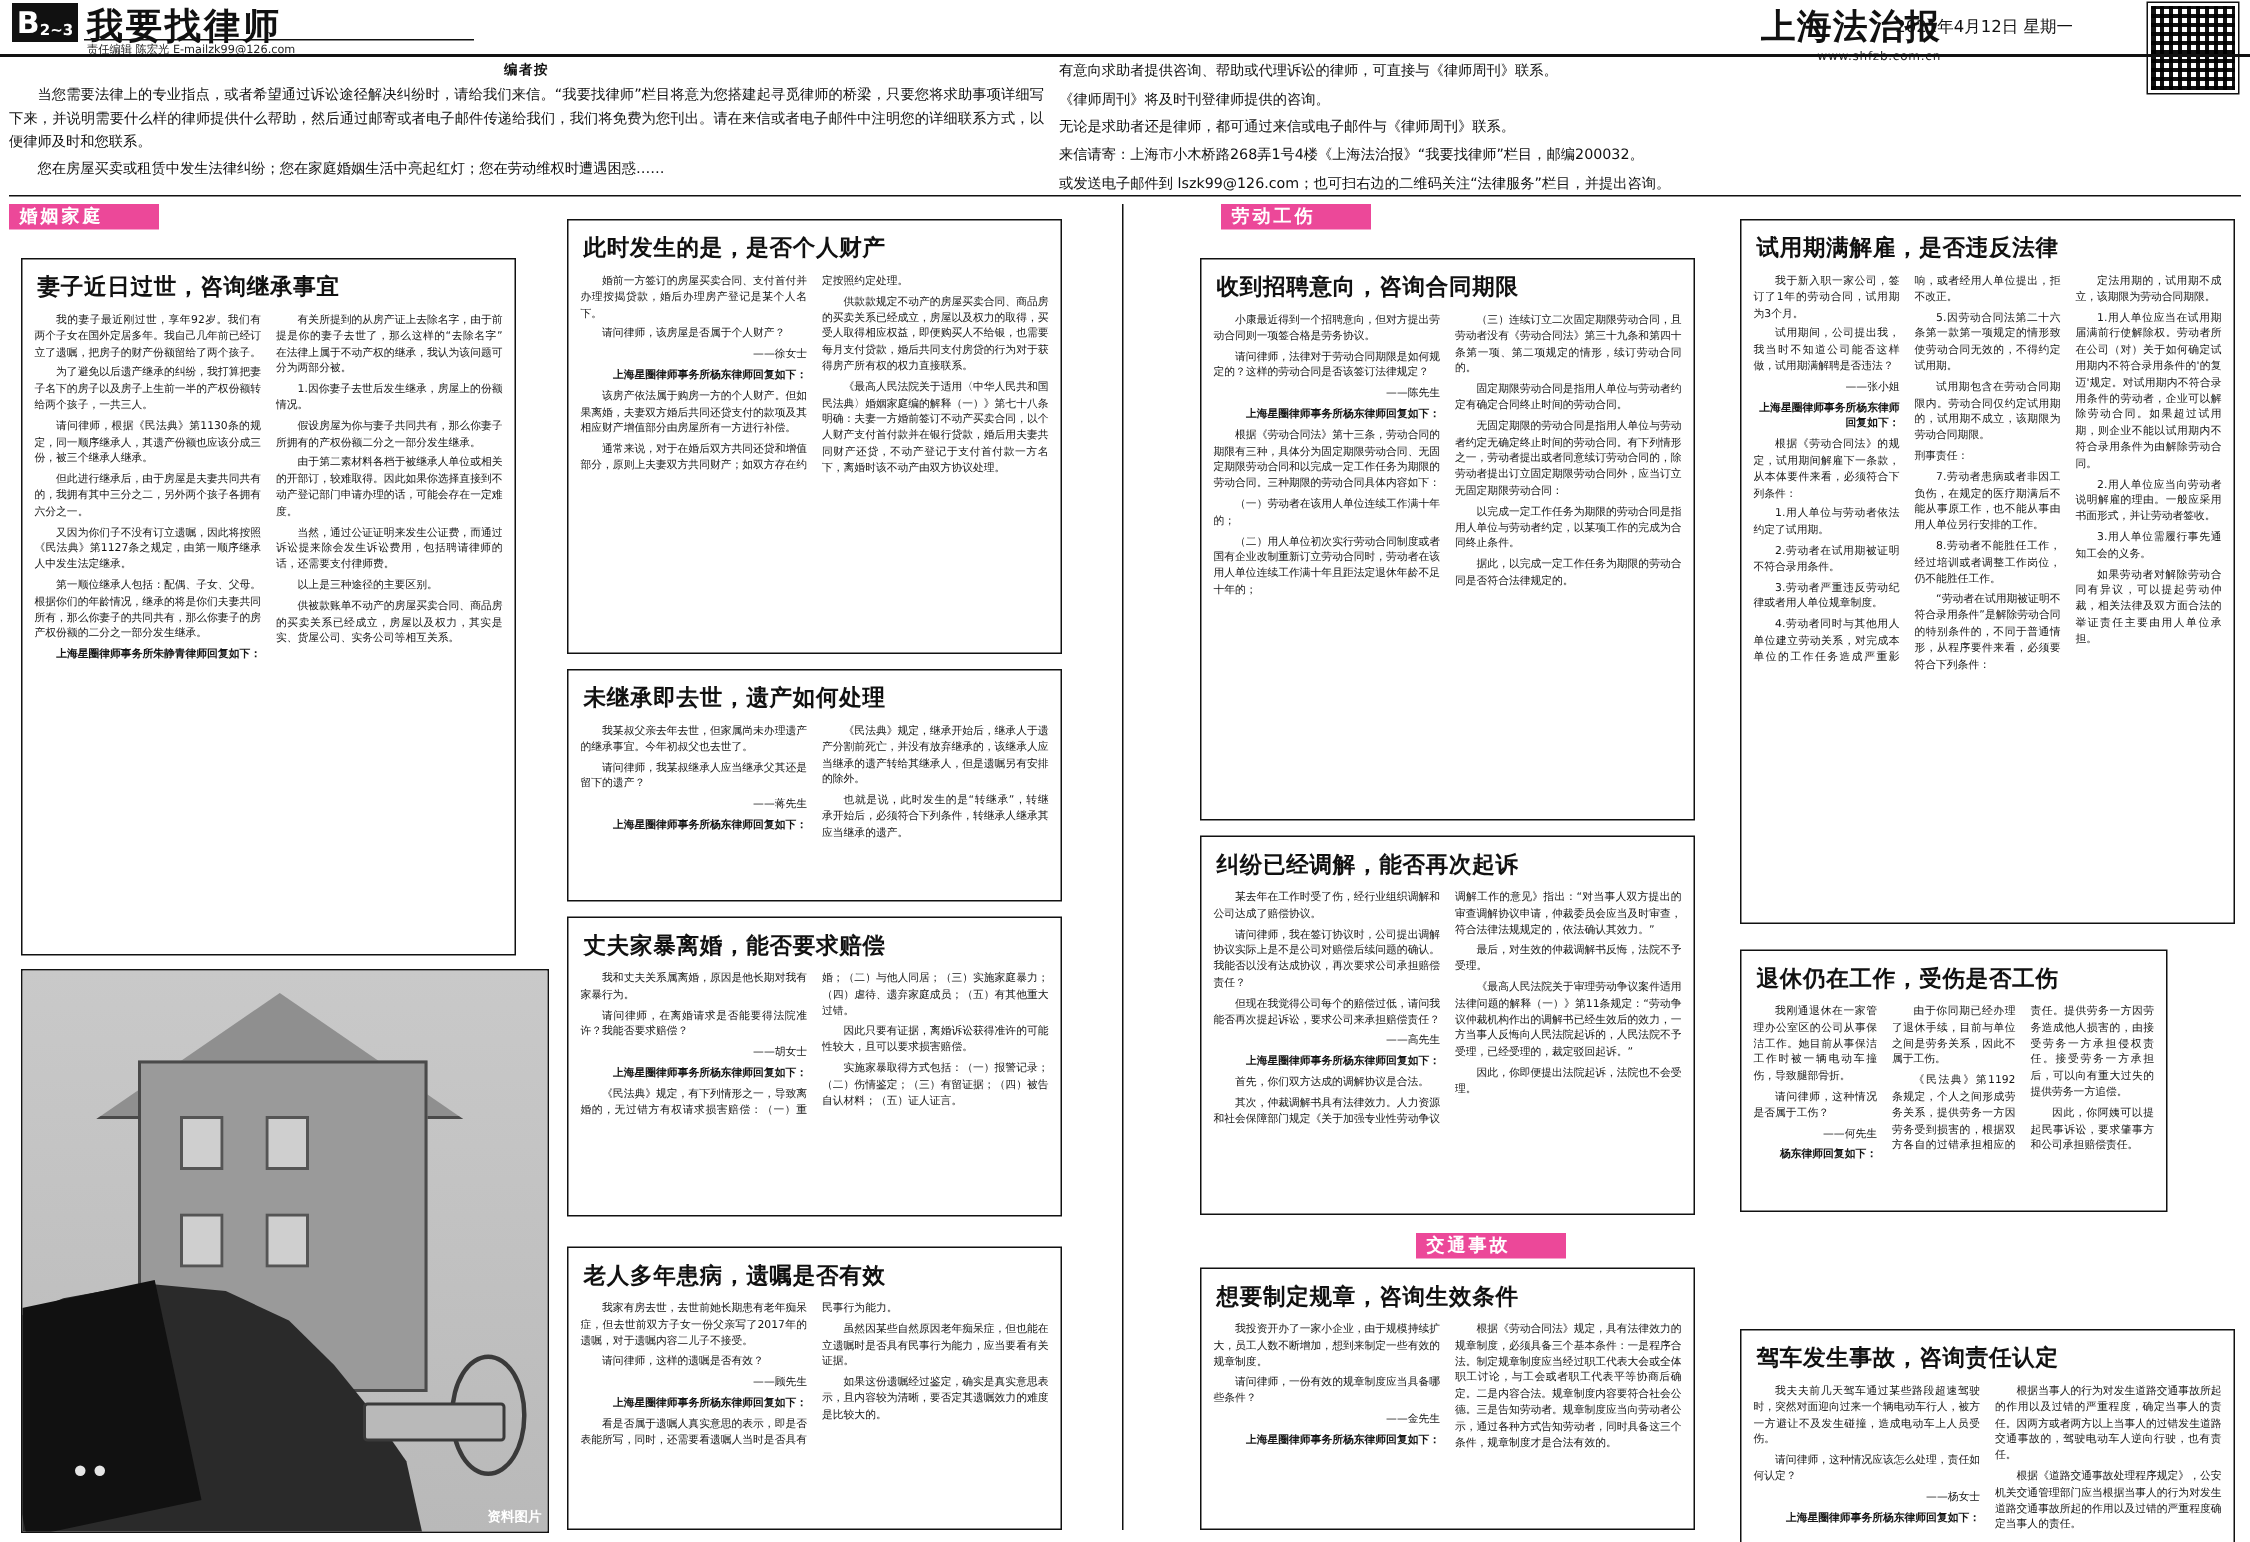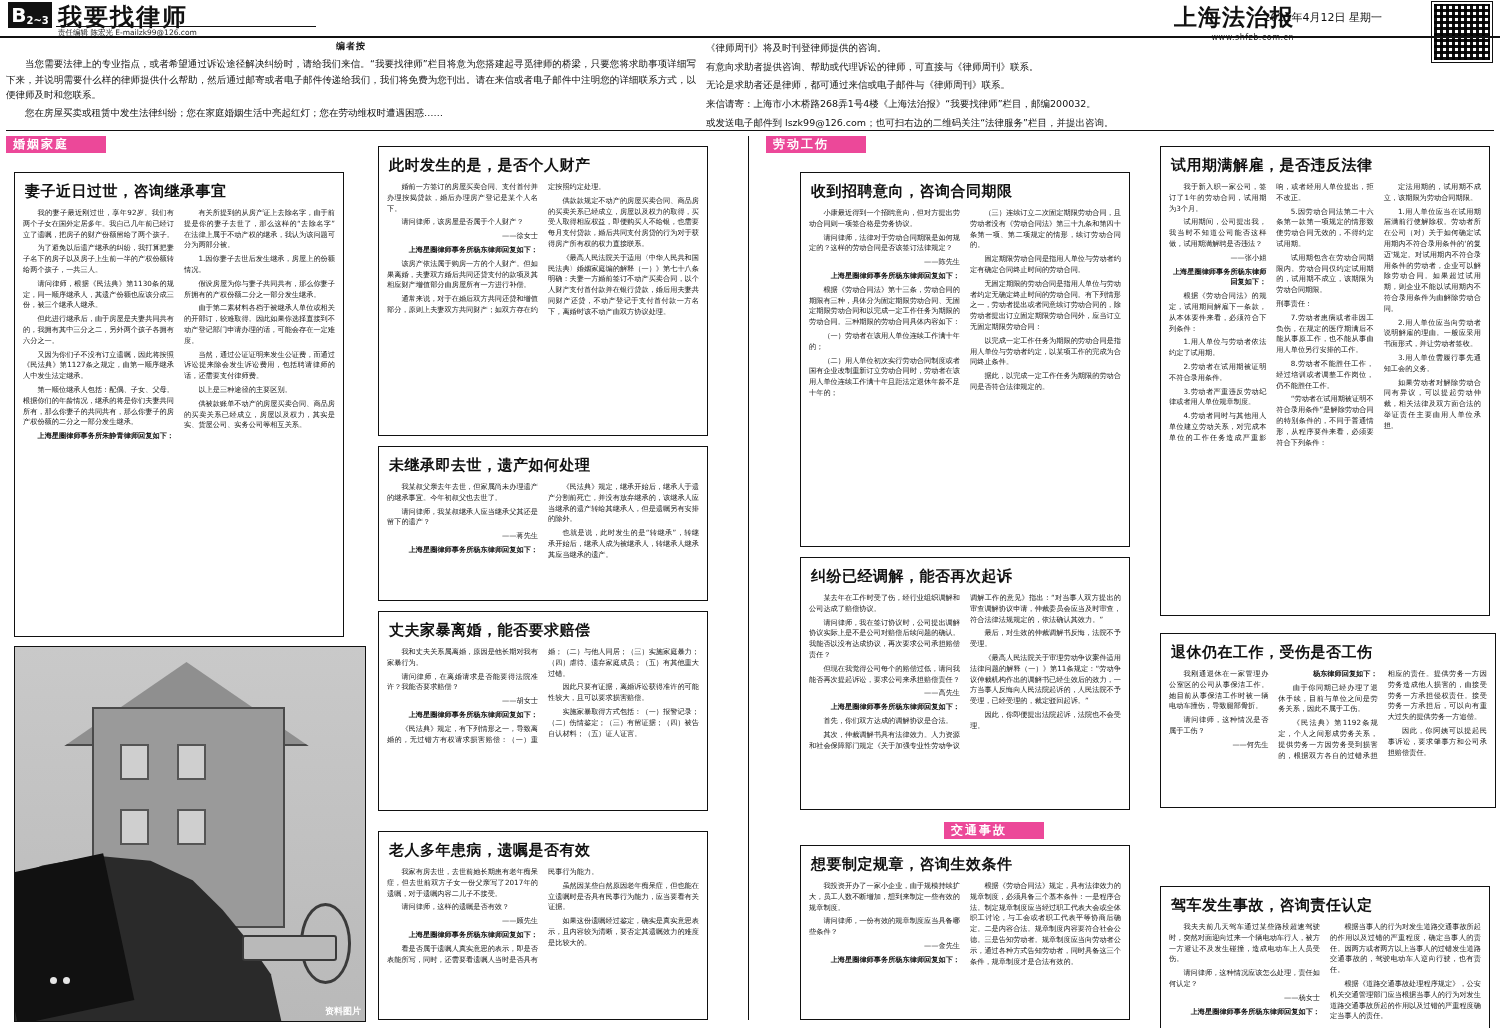"《律师周刊》将及时刊登律师提供的咨询。" p { order: before "有意向求助者提供咨询、帮助或代理诉讼的律师，可直接与《律师周刊》联系。" -> after "有意向求助者提供咨询、帮助或代理诉讼的律师，可直接与《律师周刊》联系。" }
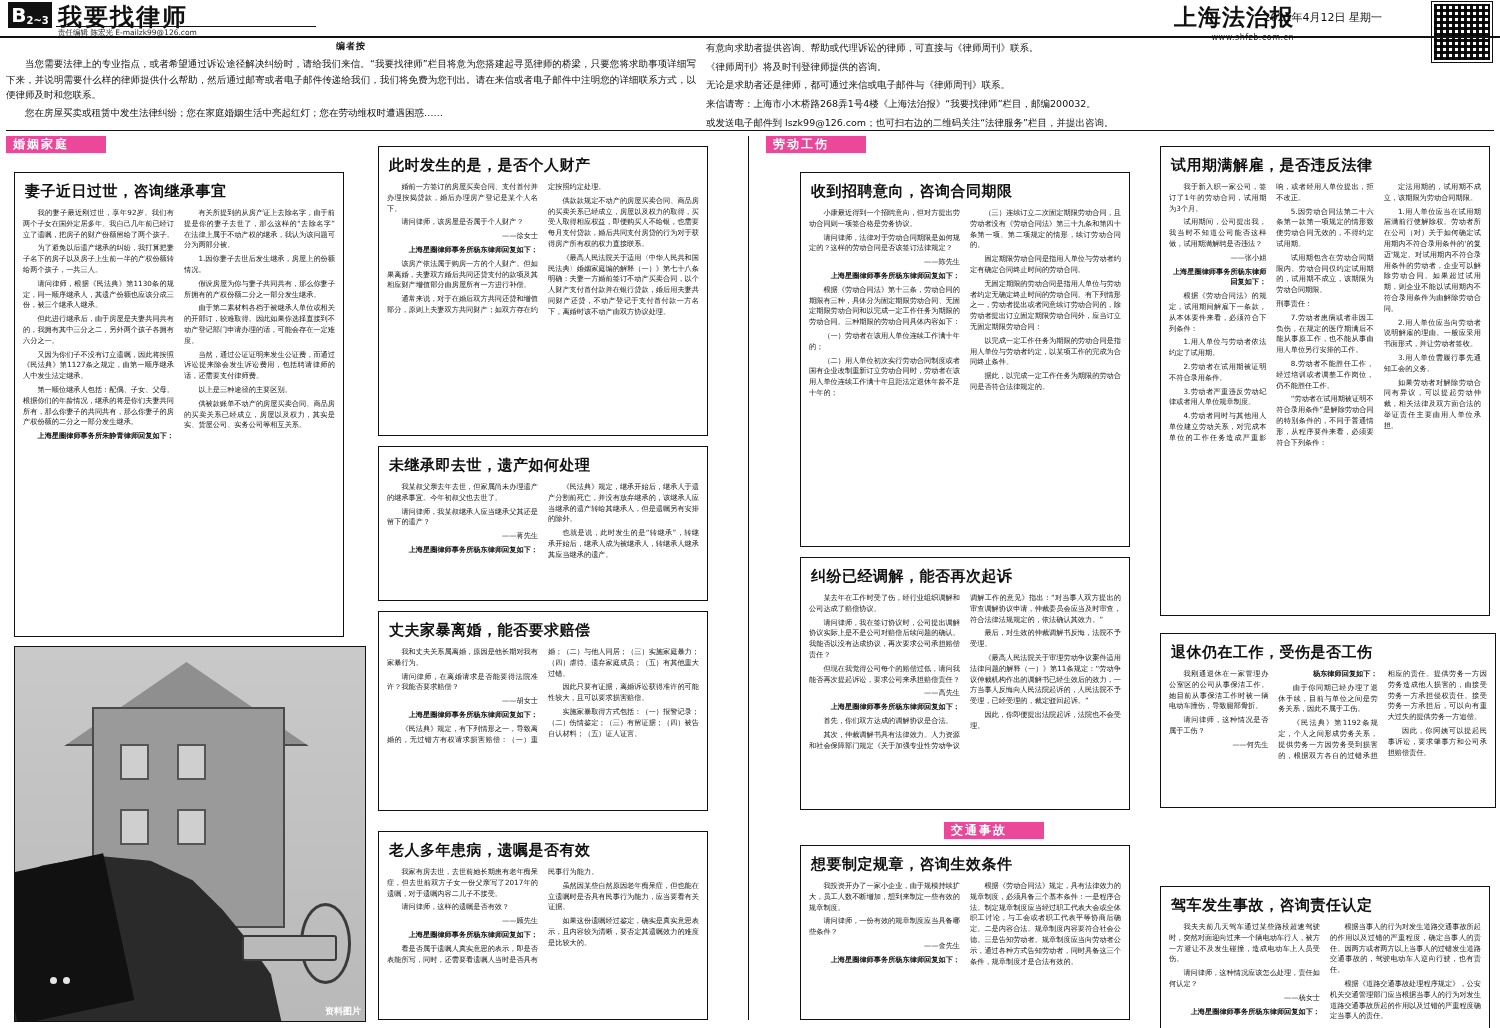"劳动工伤" div.sec-head { left: 766px -> 814px }
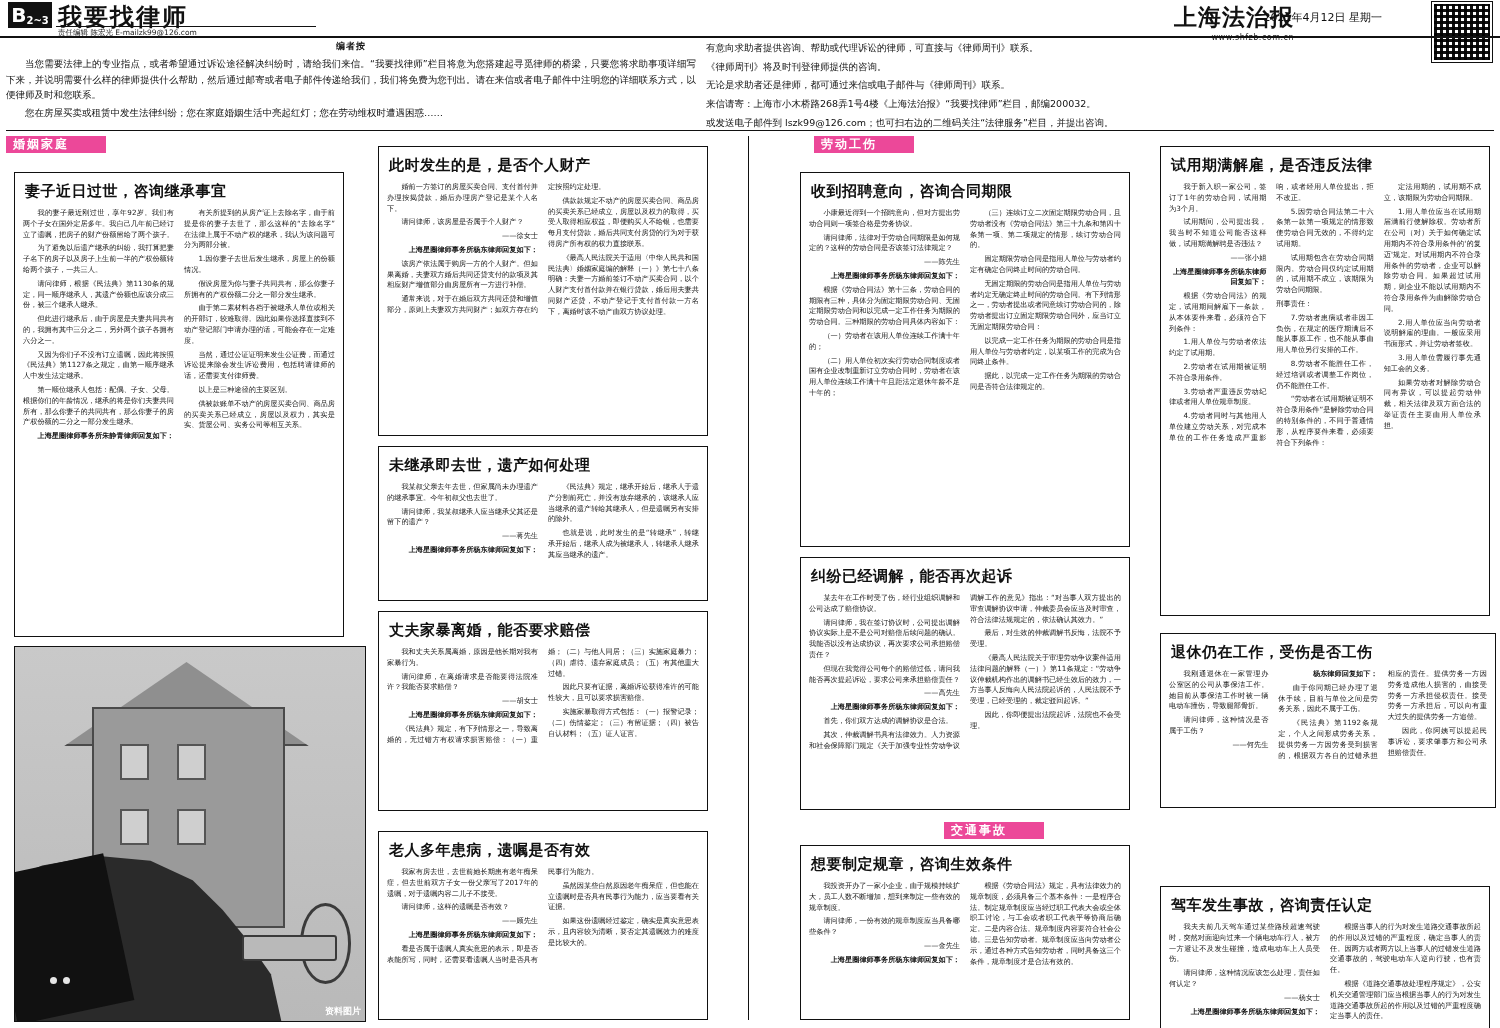"也就是说，此时发生的是“转继承”，转继承开始后，继承人成为被继承人，转继承人继承" p { text: 继承人成为被继承人 -> 必须符合下列条件 }
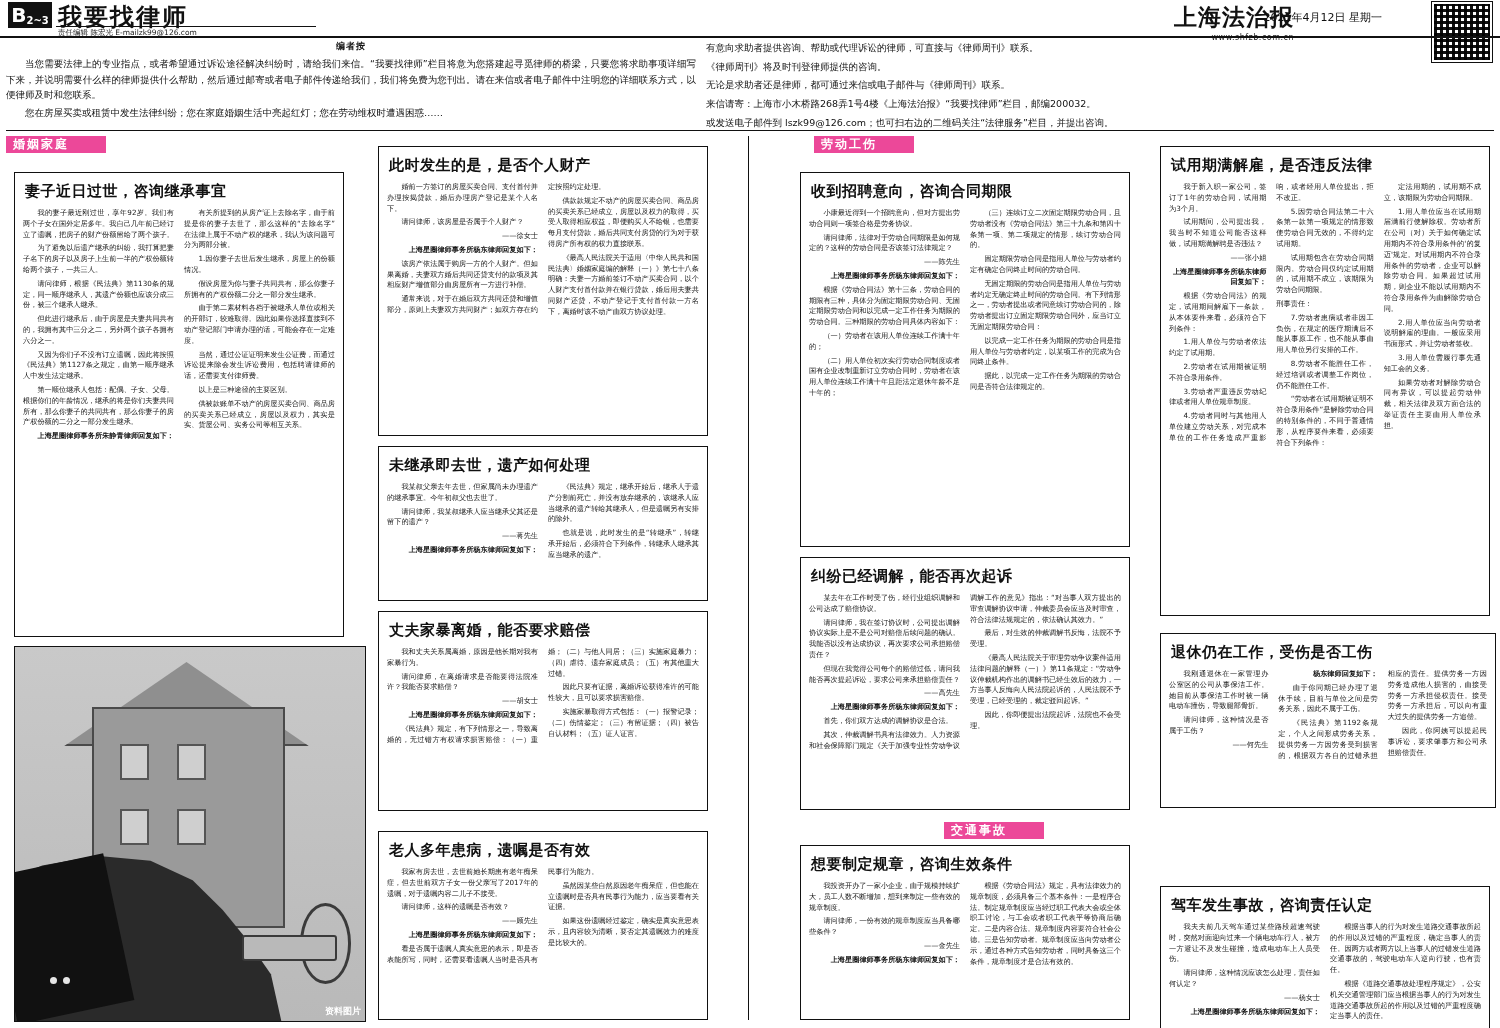"退休仍在工作，受伤是否工伤" div.art { width: 336px -> 285px }
